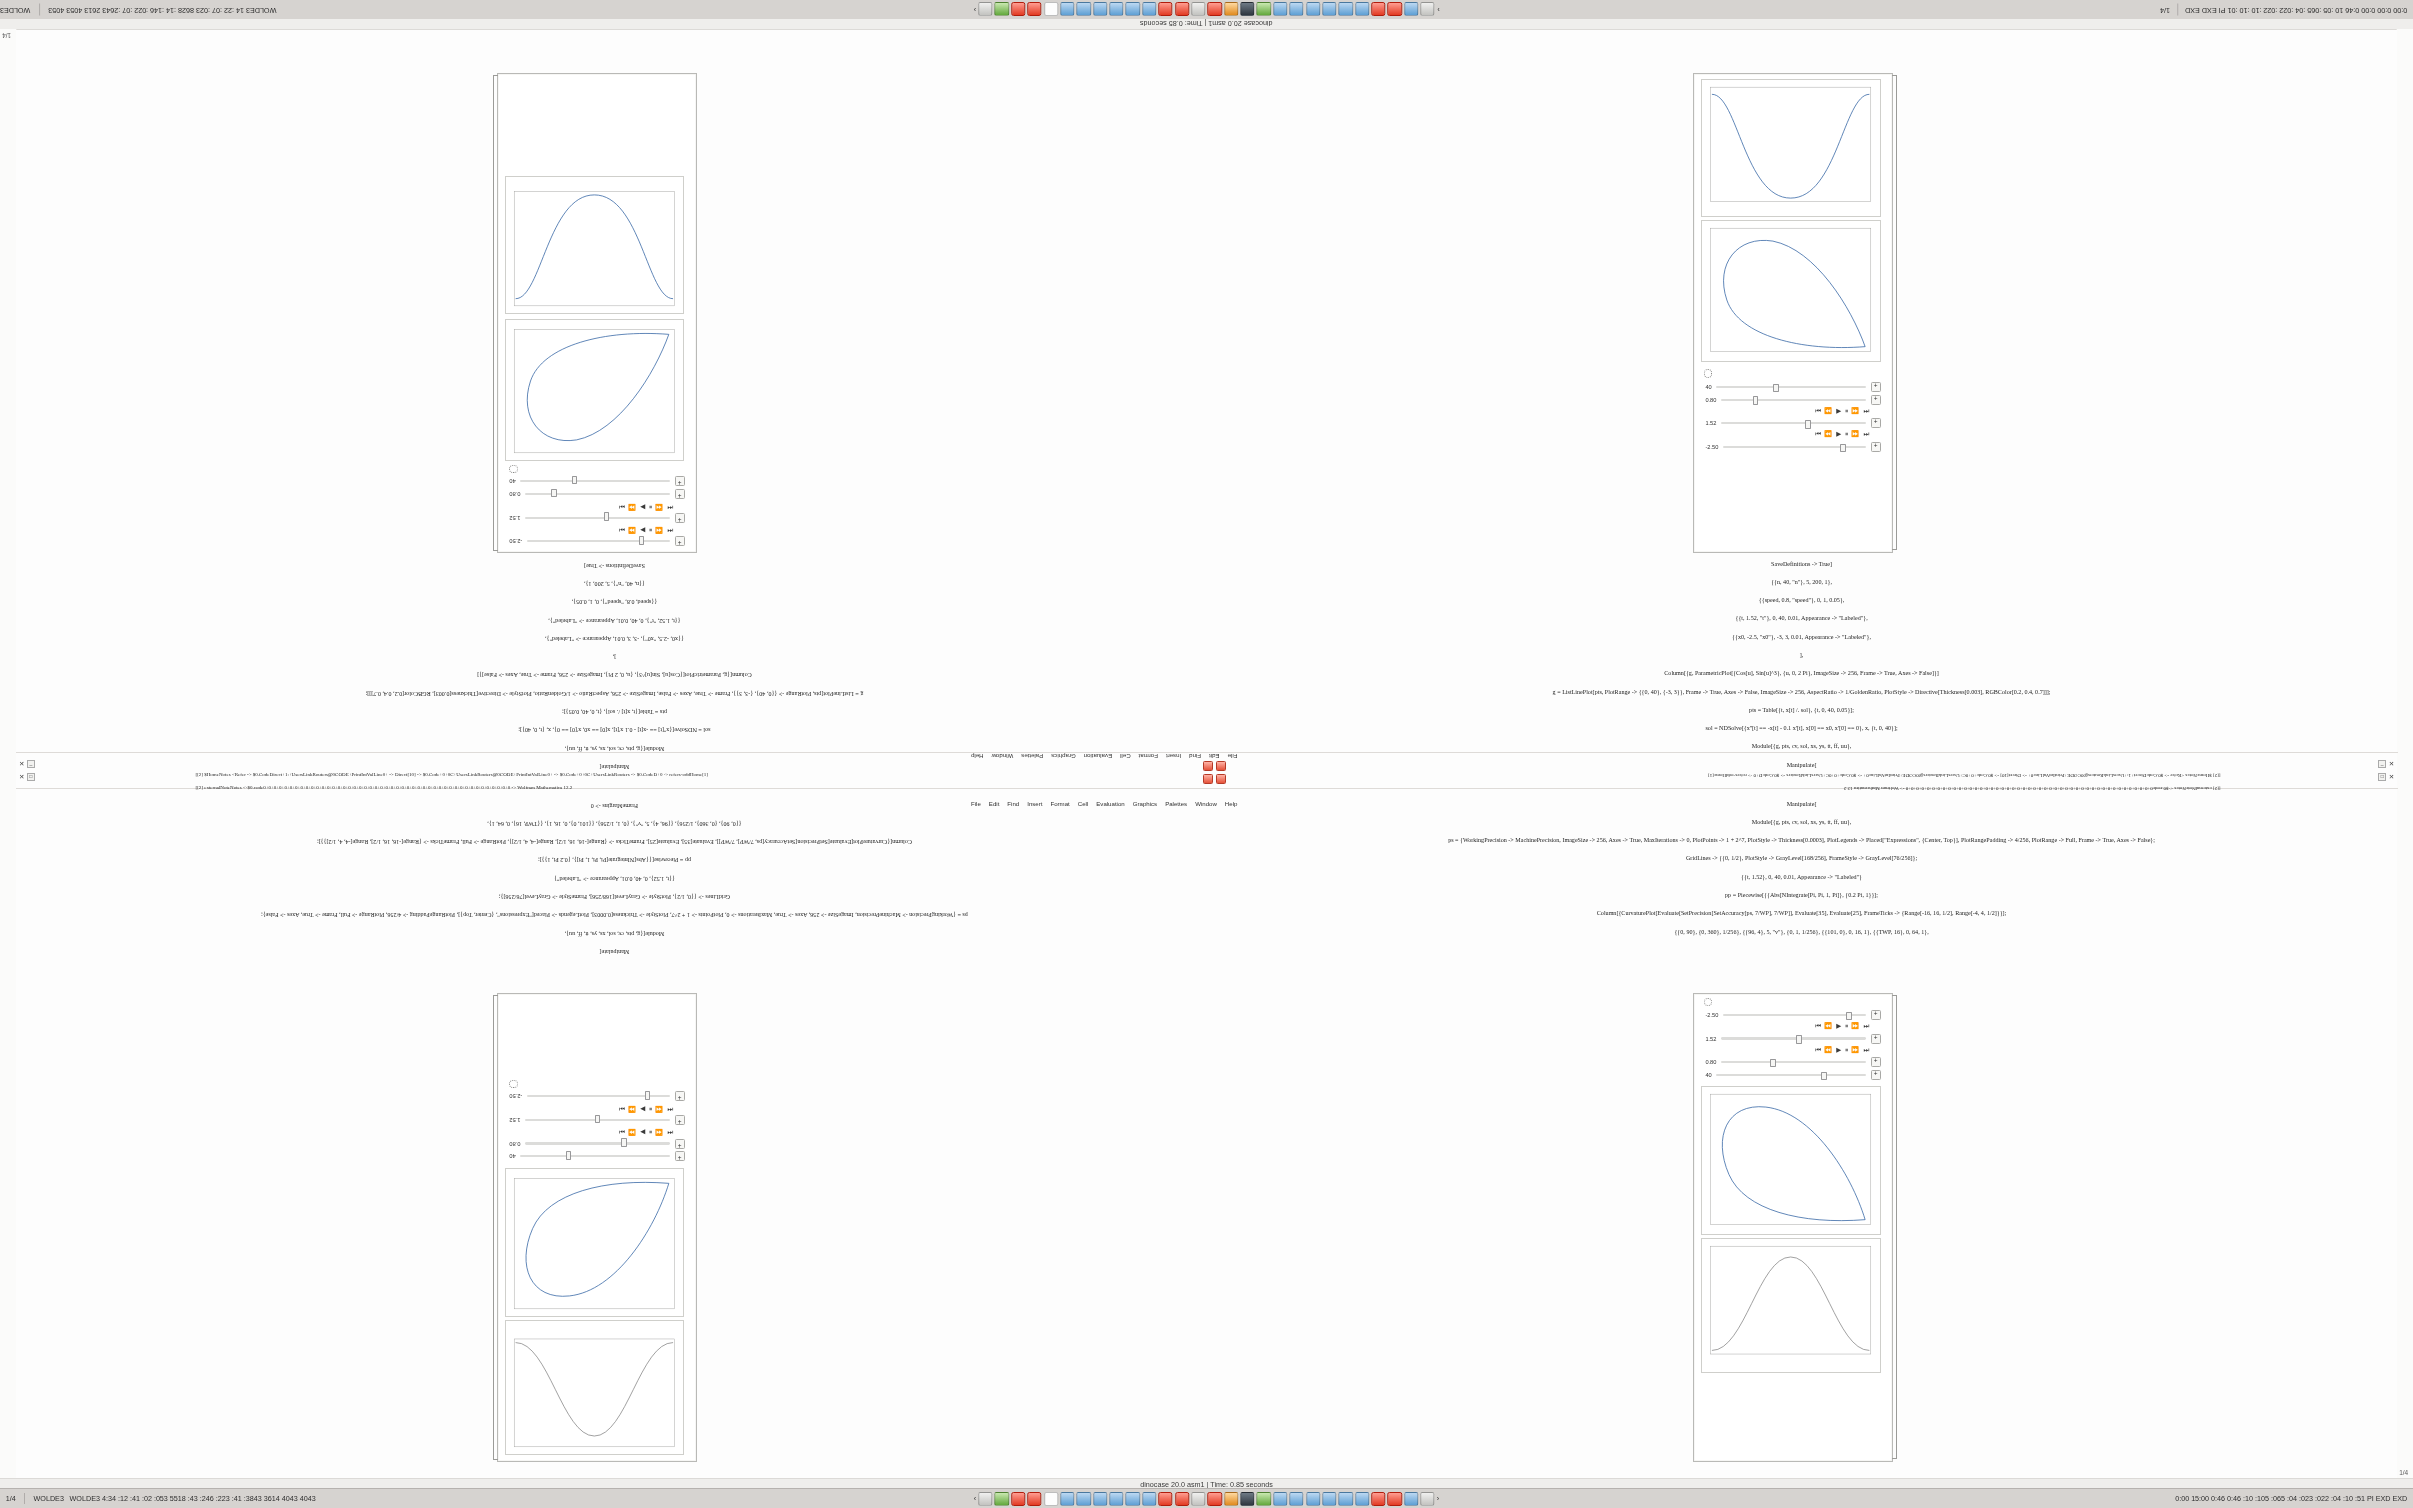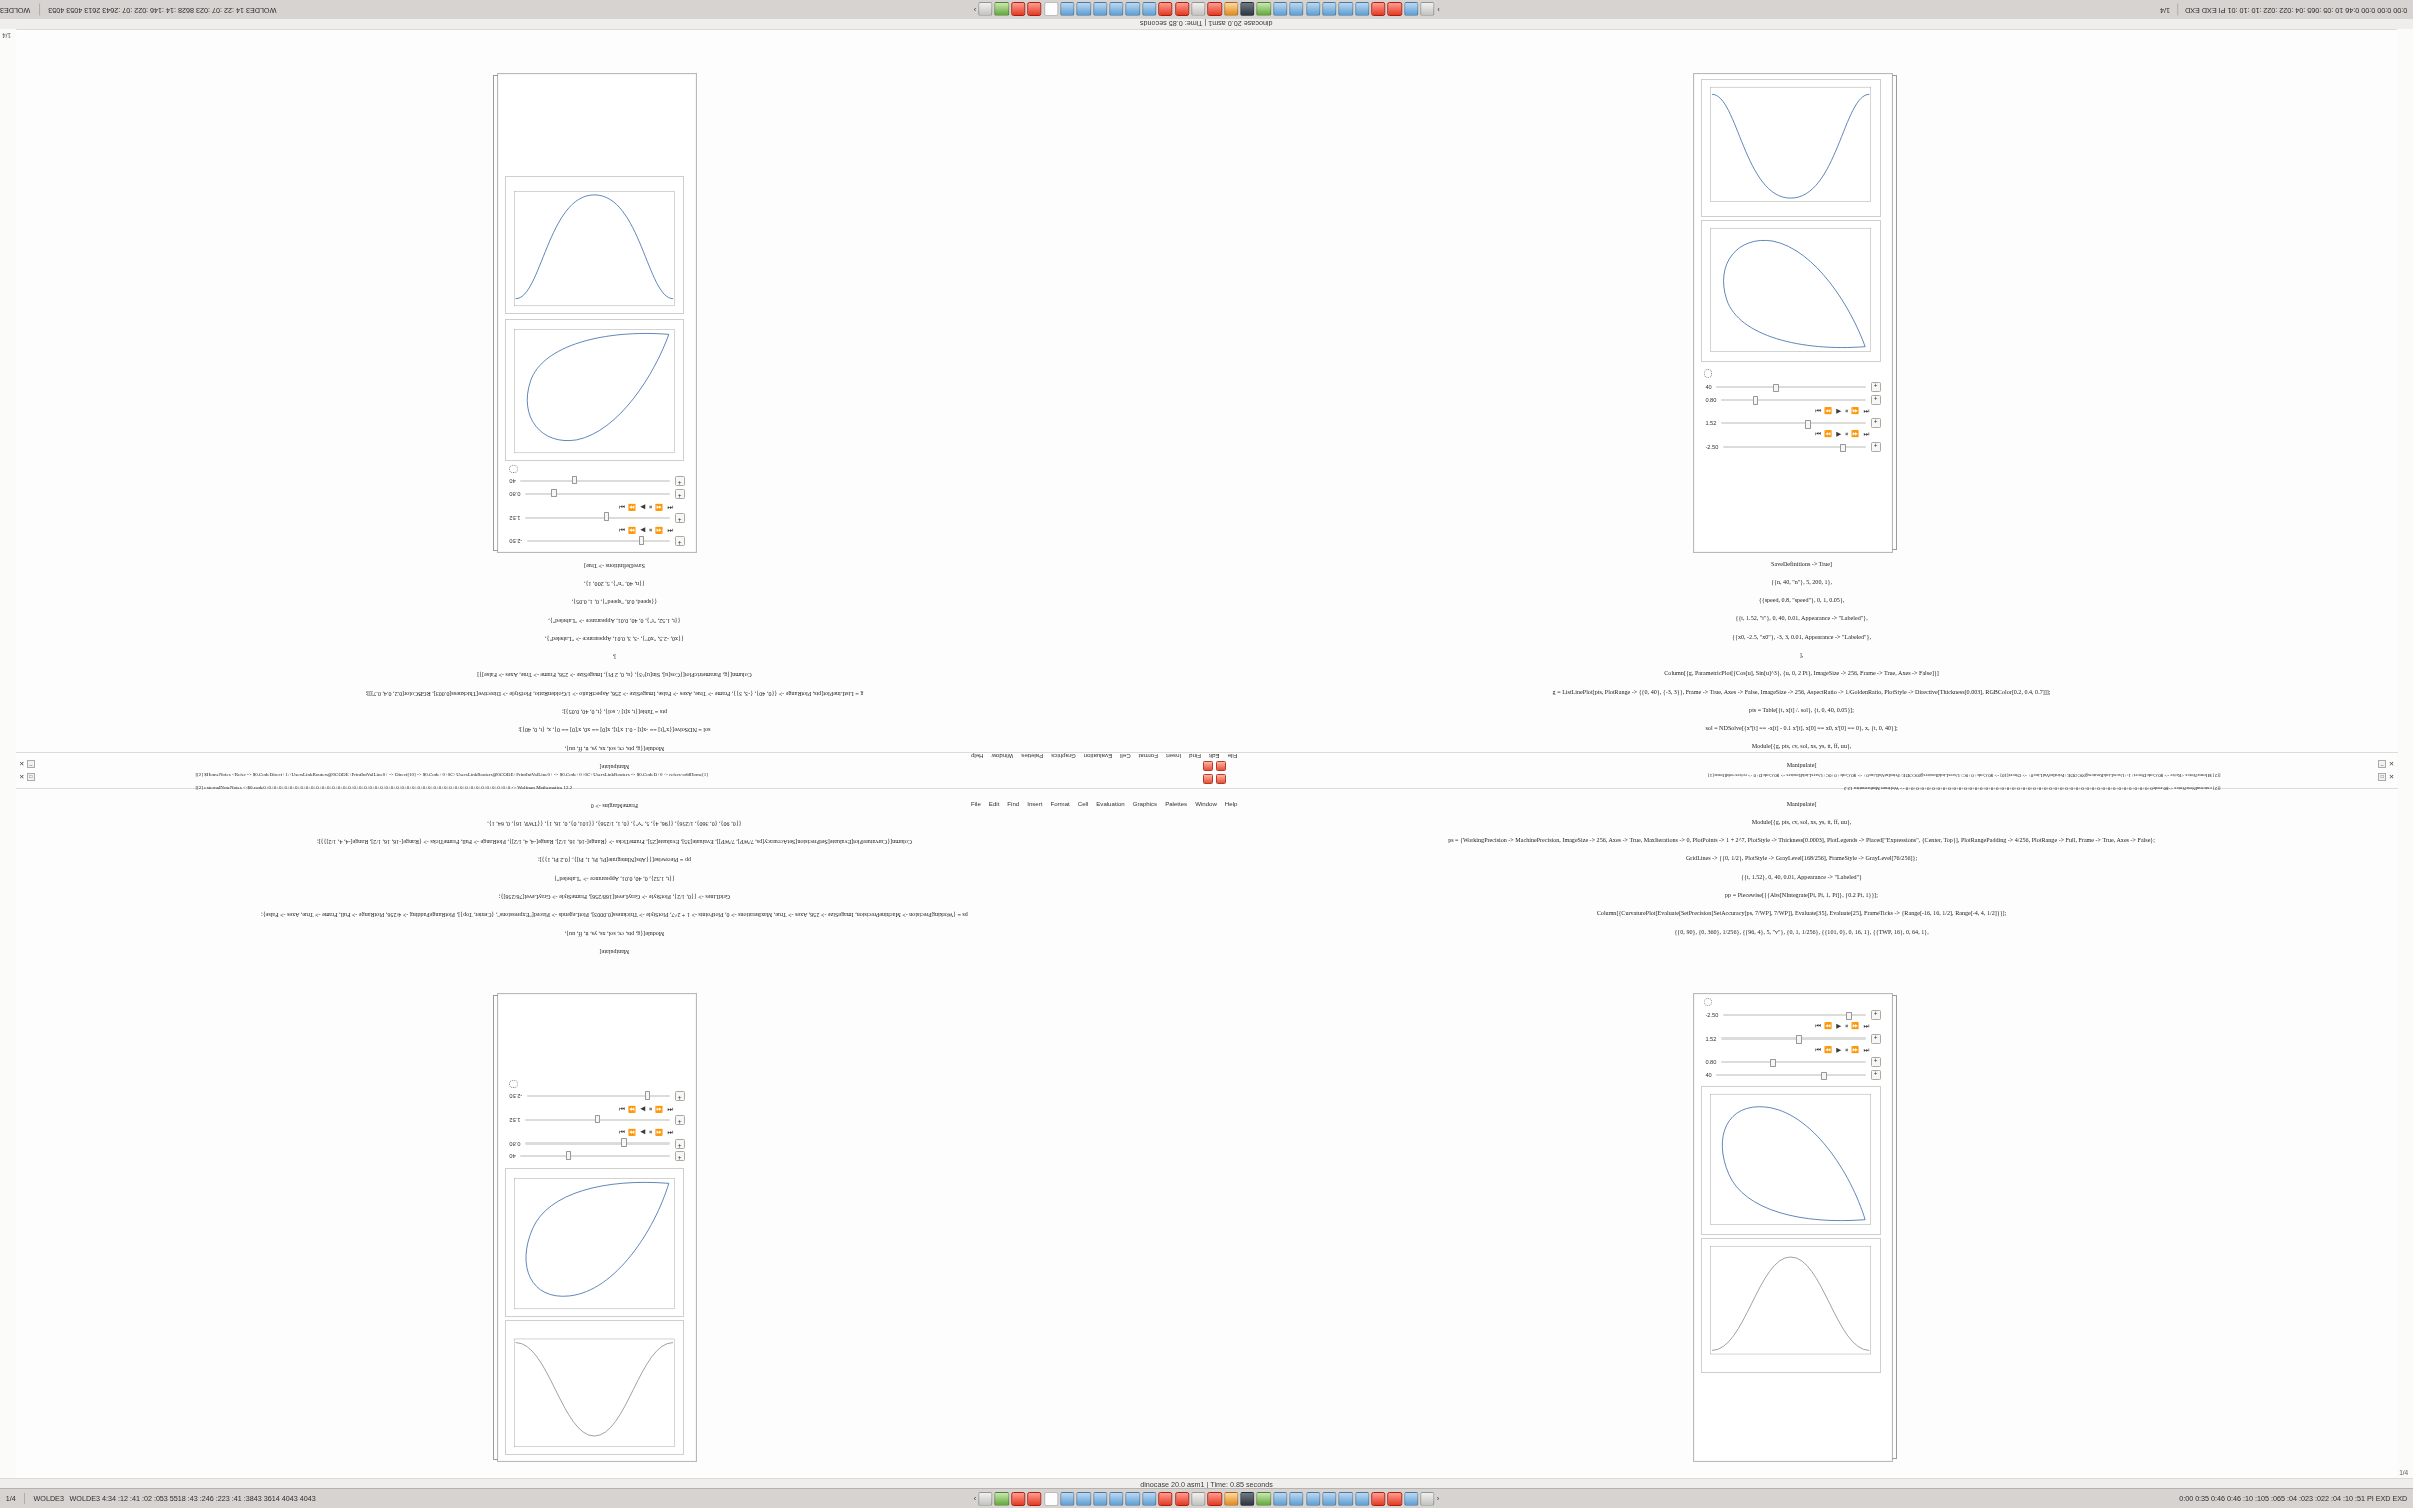"0:00 0:35 0:46 0:46 :10" span.clockbox { text: 0:35 -> 15:00 }
